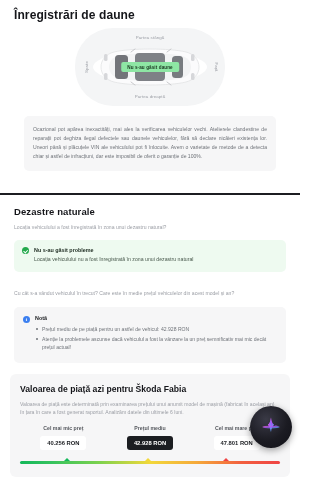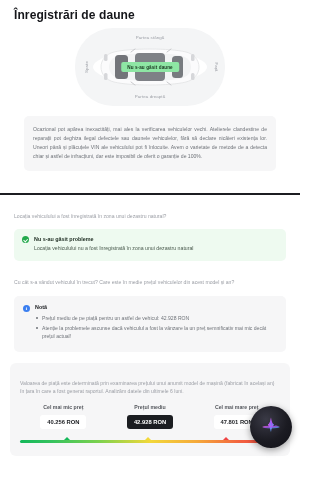"Dezastre naturale" h2 { html: none -> <h2>Dezastre naturale</h2> }
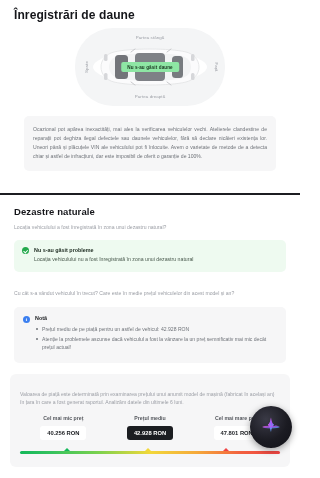"Valoarea de piață azi pentru" h3 { html: none -> <h3>Valoarea de piață azi pentru Škoda Fabia</h3> }
